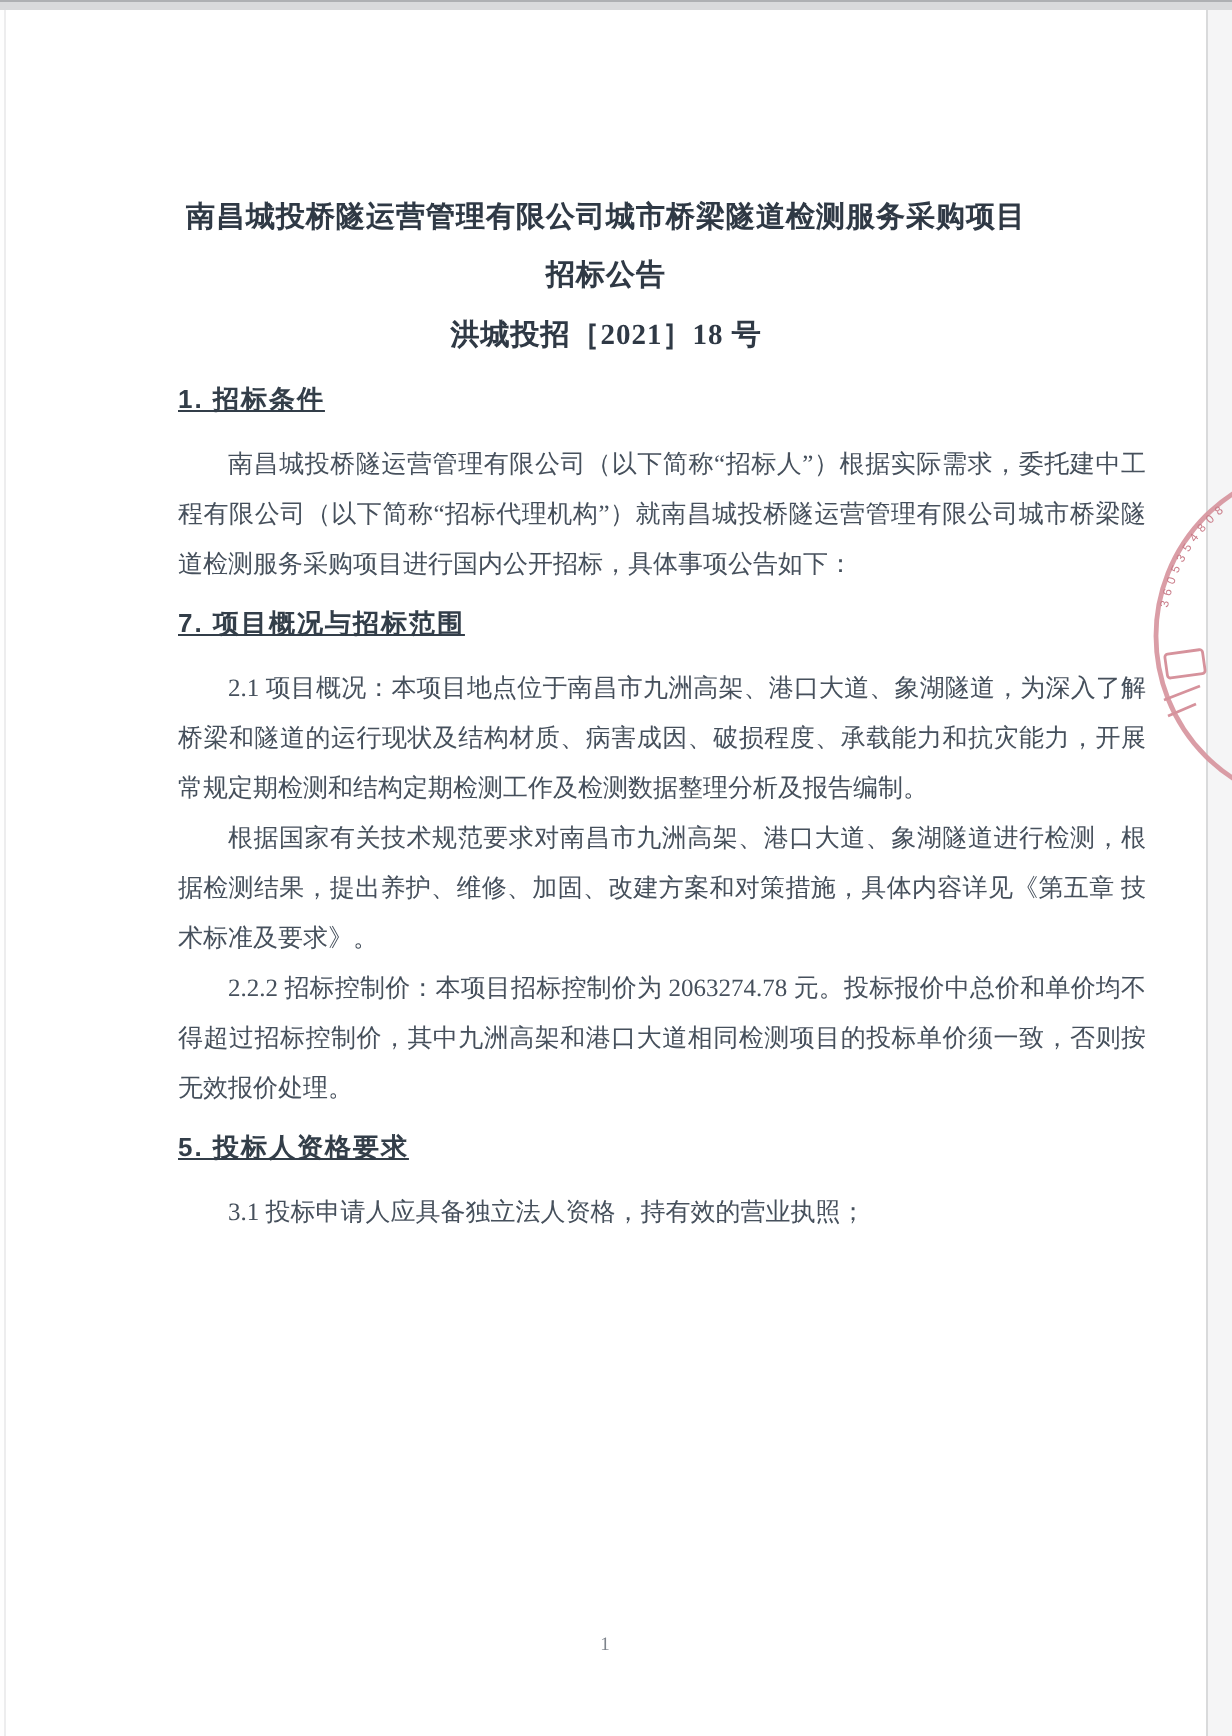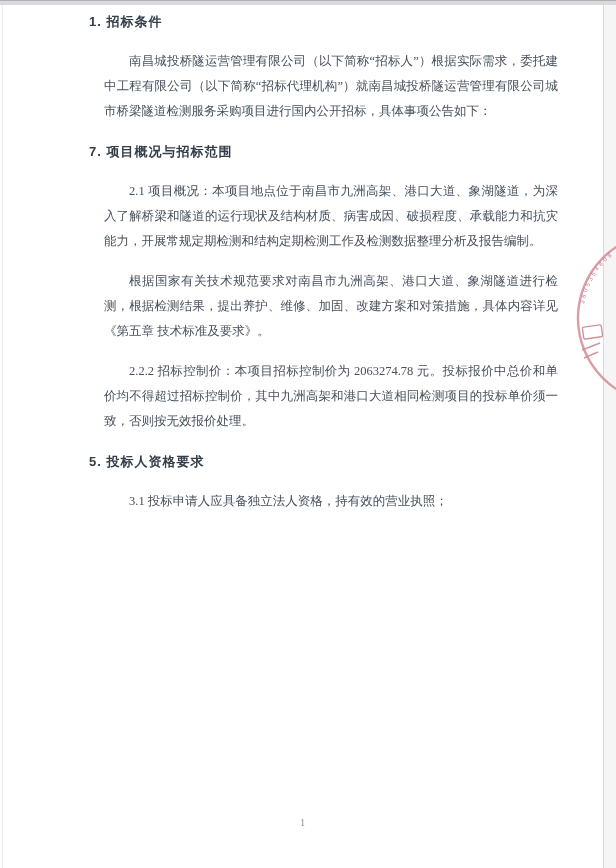"南昌城投桥隧运营管理有限公司城市桥梁隧道检测服务采购项目" div.titles { html: none -> <div> <div>南昌城投桥隧运营管理有限公司城市桥梁隧道检测服务采购项目</div> <div>招标公告</div> <div>洪城投招［2021］18 号</div> </div> }
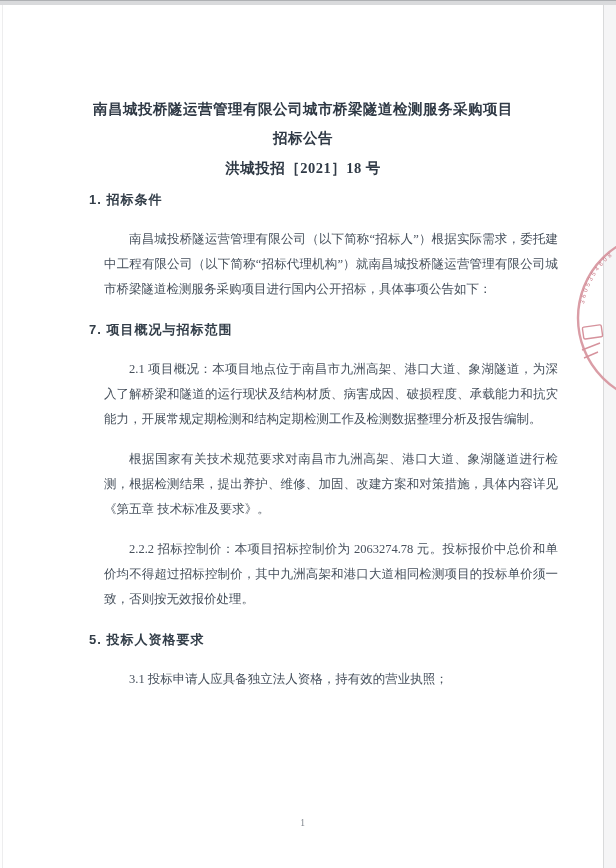"1. 招标条件" .section-heading { text-decoration: none -> underline }
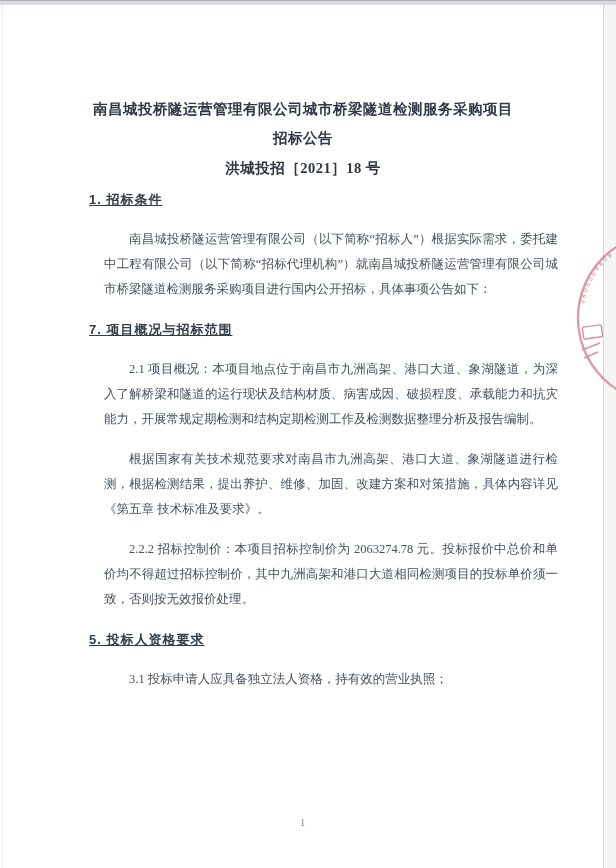"南昌城投桥隧运营管理有限公司（以下简称“招标人”）根据实际需求，委托建中工程有限" .para { margin: 15px -> 0 }
